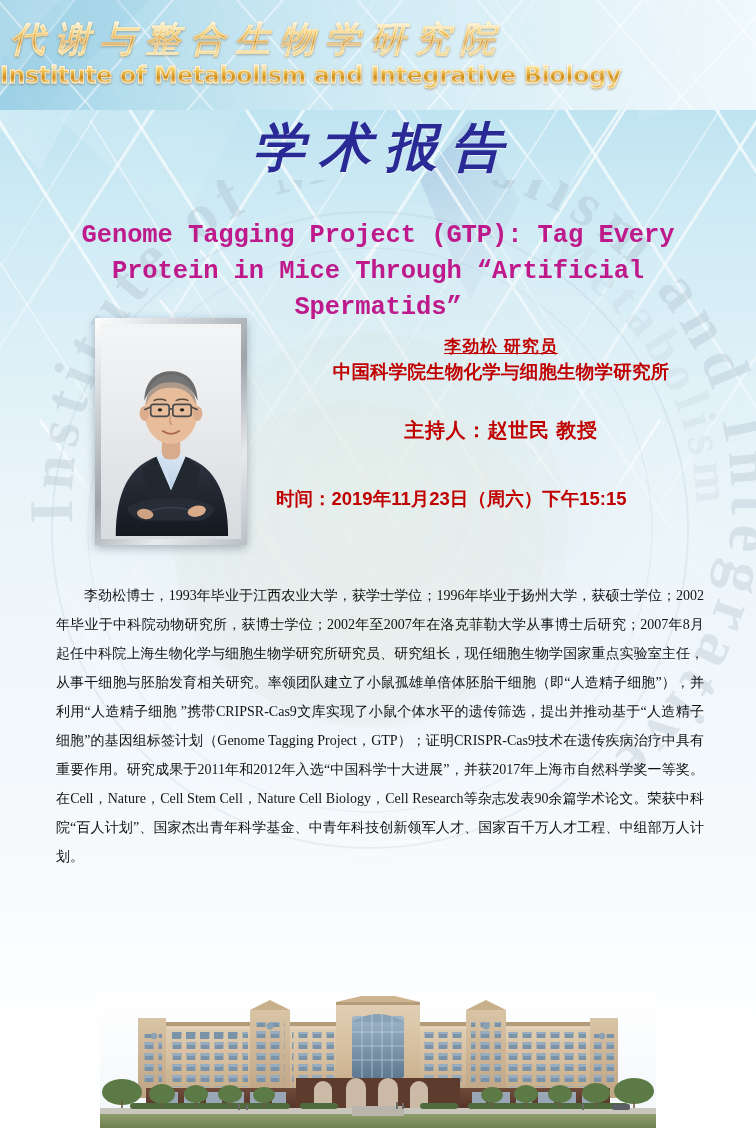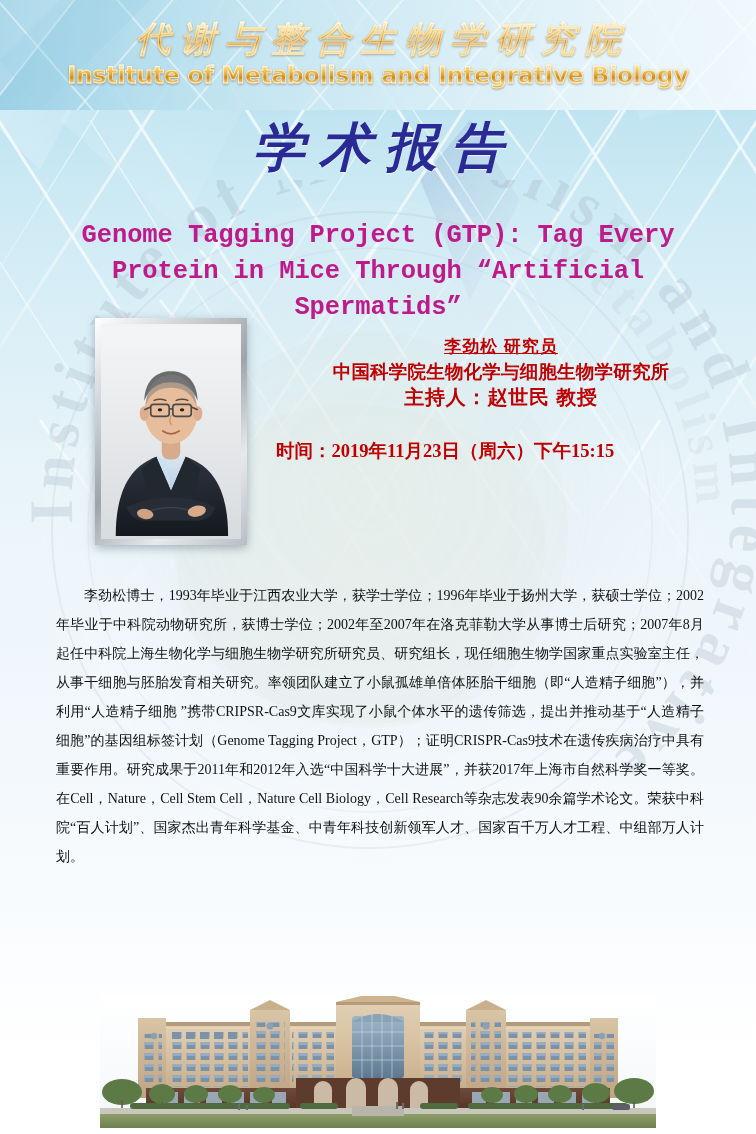"代谢与整合生物学研究院" .header-inner { align-items: center -> none }
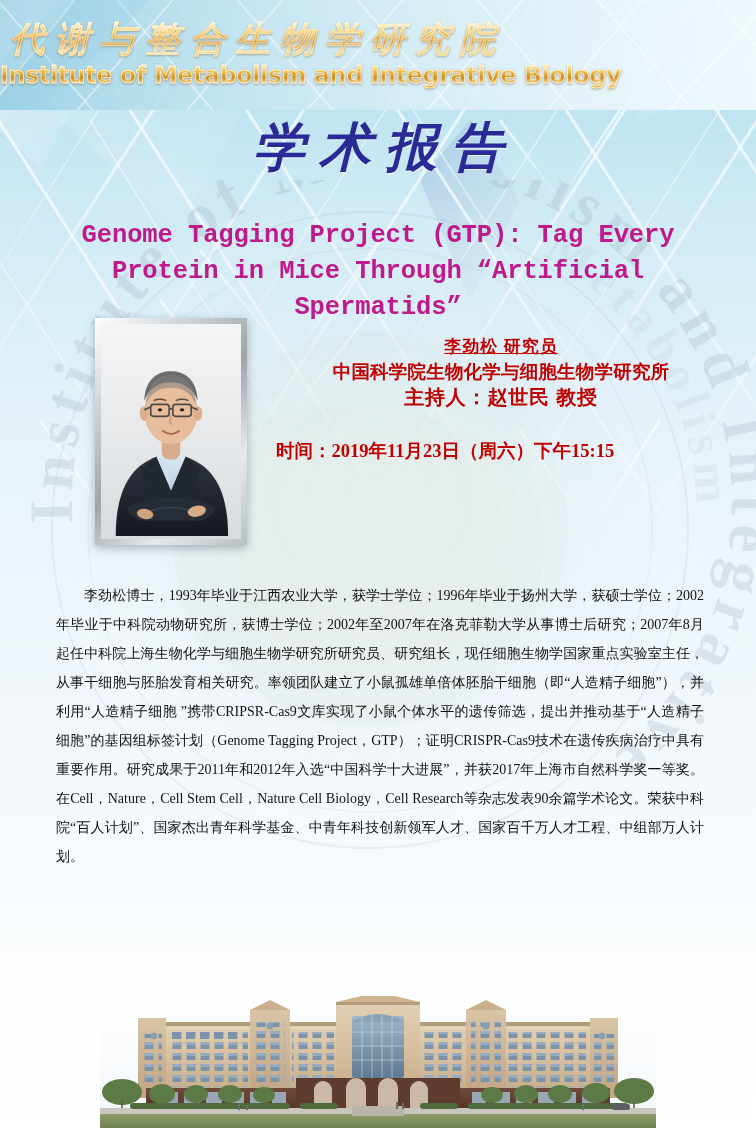"主持人：赵世民 教授" .sp-host { margin-top: none -> 33px }
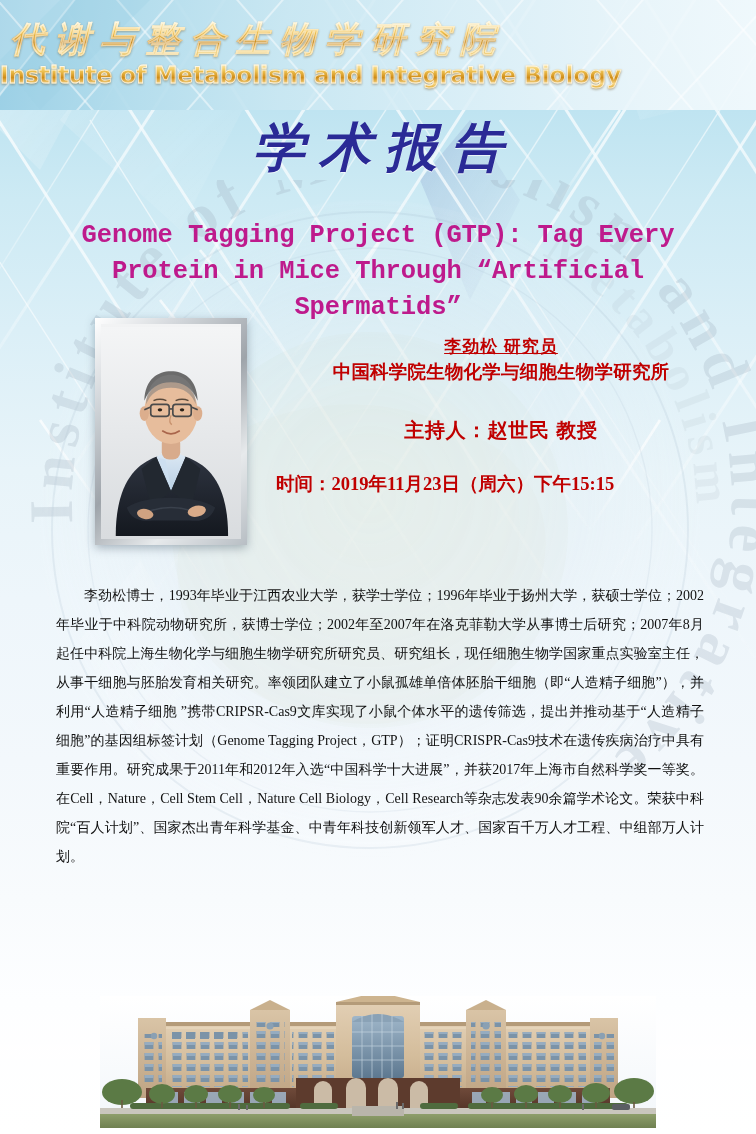"时间：2019年11月23日（周六）下午15:15" .meta { font-family: Liberation Serif, serif -> Liberation Sans, sans-serif; margin-top: 28px -> 43px }
